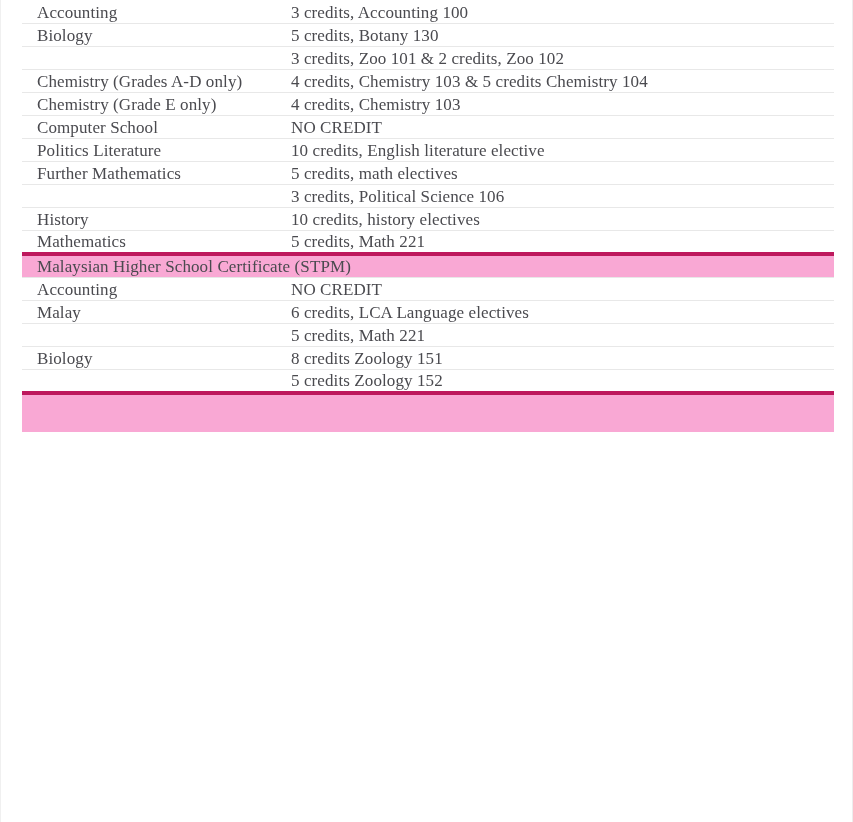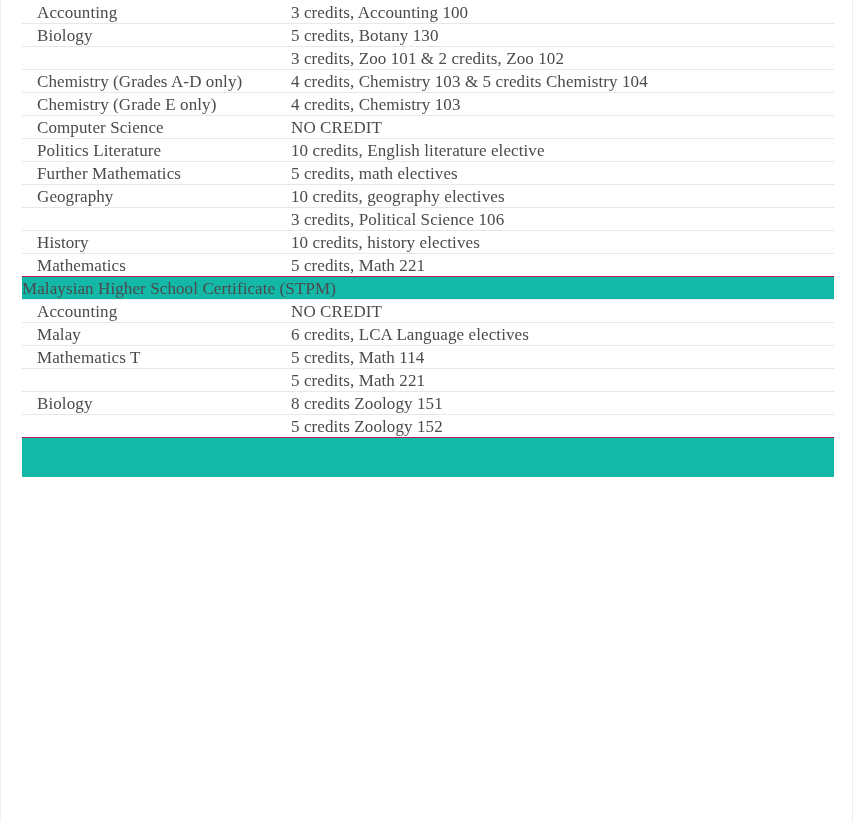"Computer Science" td.subject-cell { text: Science -> School }
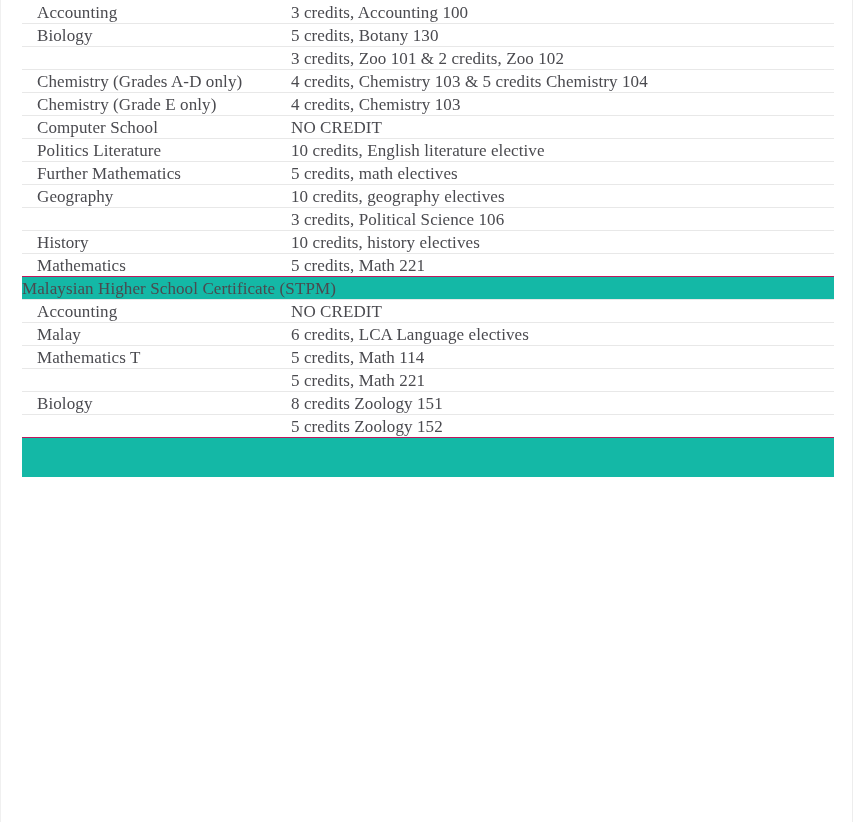"Geography" tr.data-row { html: <tr> <td>Geography</td> <td>10 credits, geography electives</td> </tr> -> none }
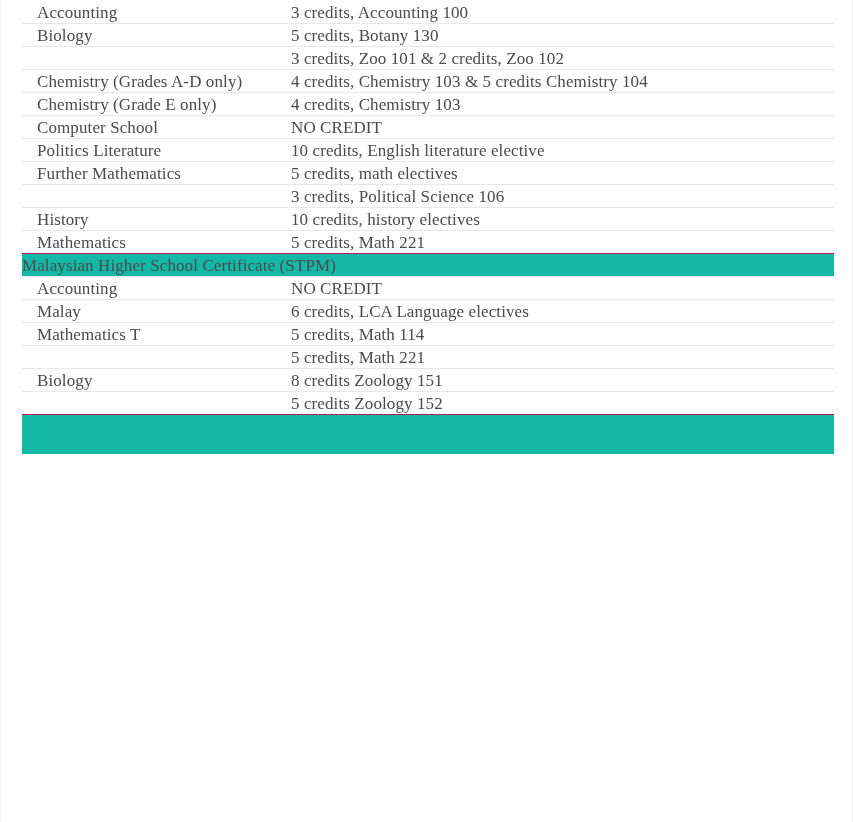"Malaysian Higher School Certificate" tr.section-row > td.section-cell { background: #14b8a6 -> #f9a8d4; border-top: 1px solid #be185d -> 4px solid #be185d; padding-left: none -> 15px }
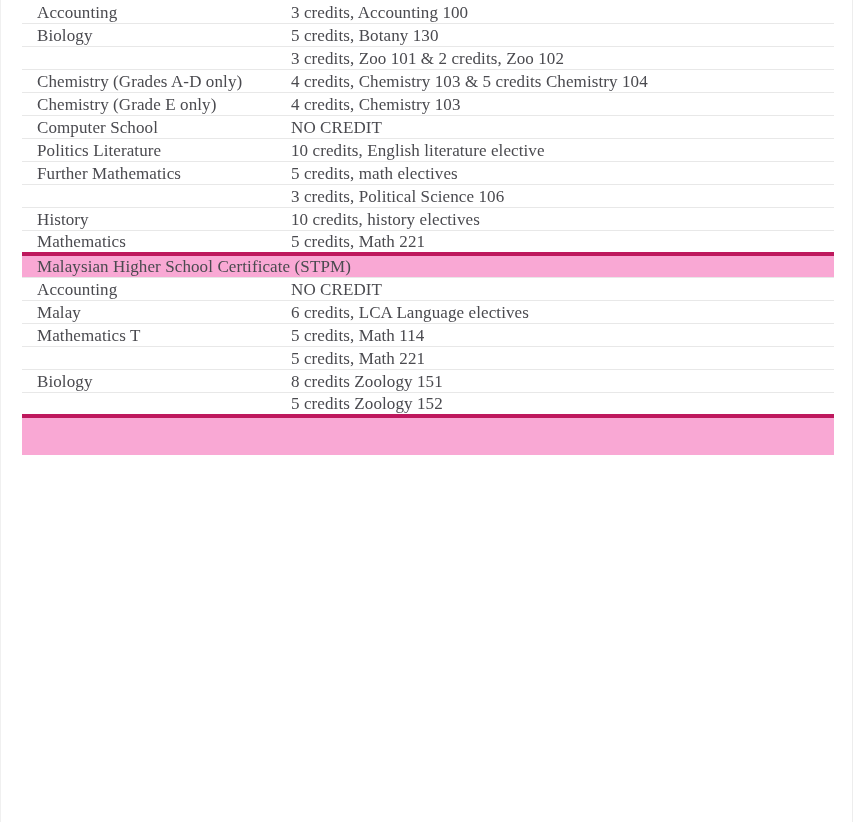"Mathematics T" tr.data-row { html: <tr> <td>Mathematics T</td> <td>5 credits, Math 114</td> </tr> -> none }
